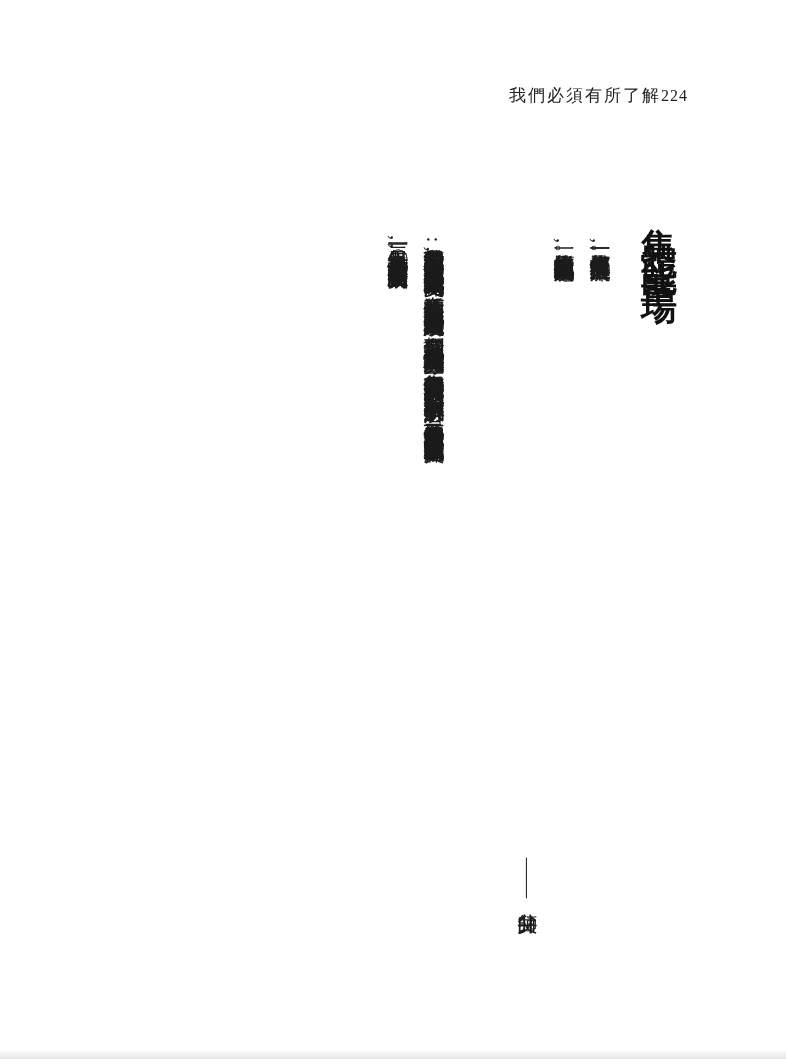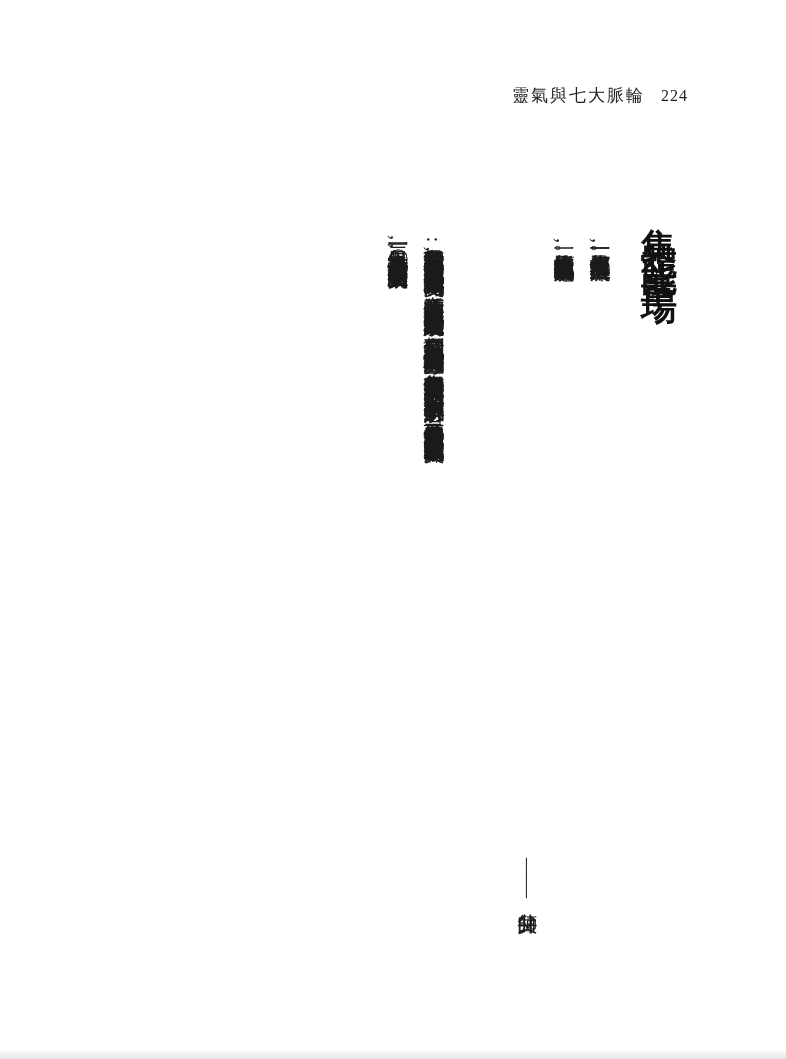"靈氣與七大脈輪" span { text: 靈氣與七大脈輪 -> 我們必須有所了解 }
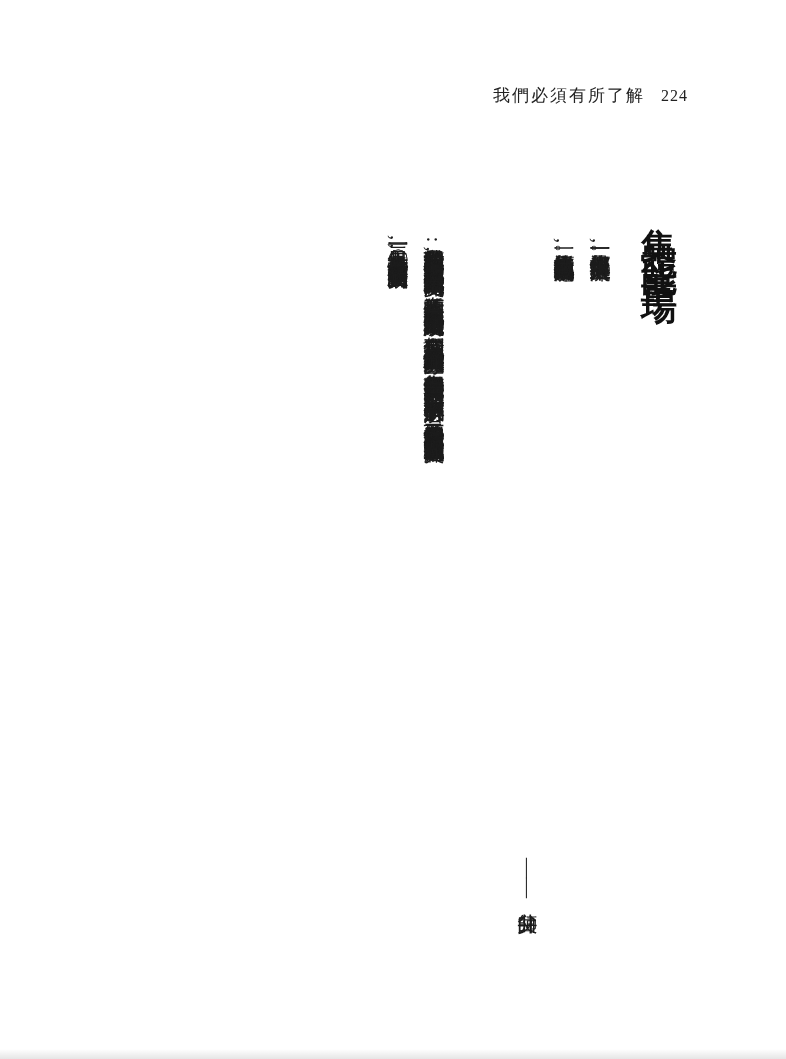"224" .running-head .folio { margin-left: 16px -> none }
